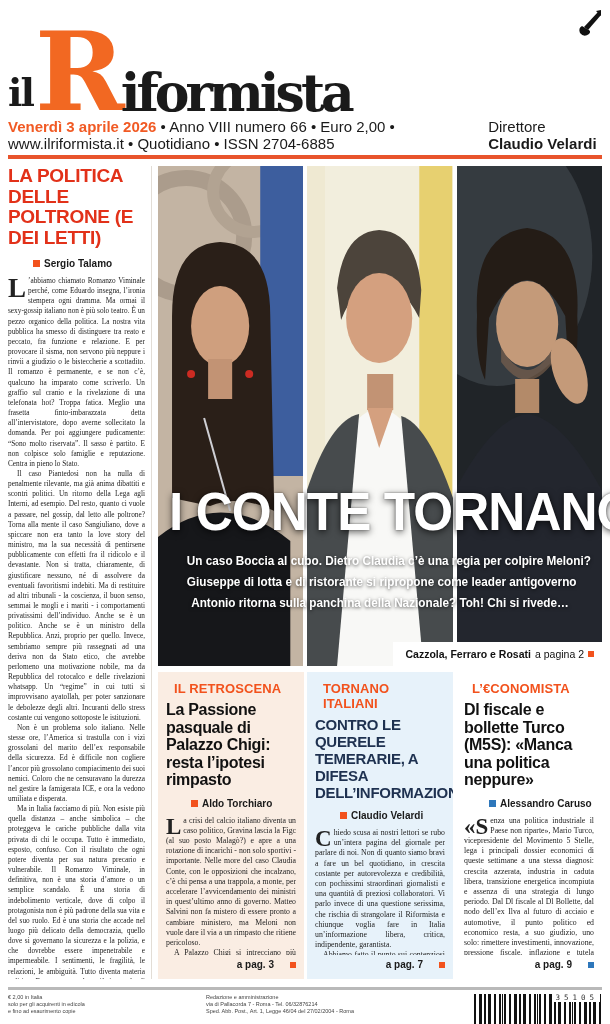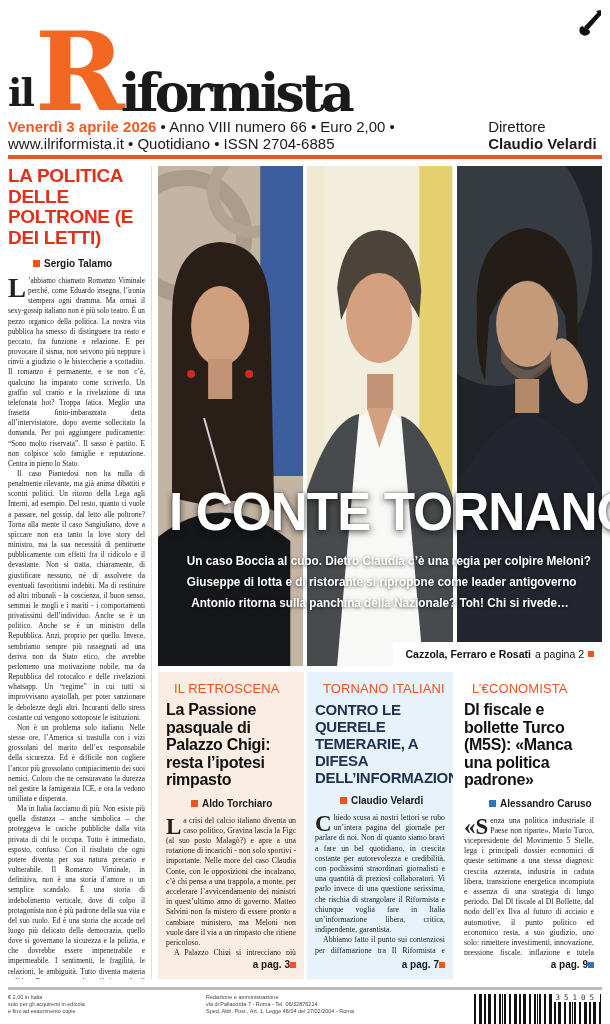"IL RETROSCENA" .kicker { font-weight: 400 -> 700 }
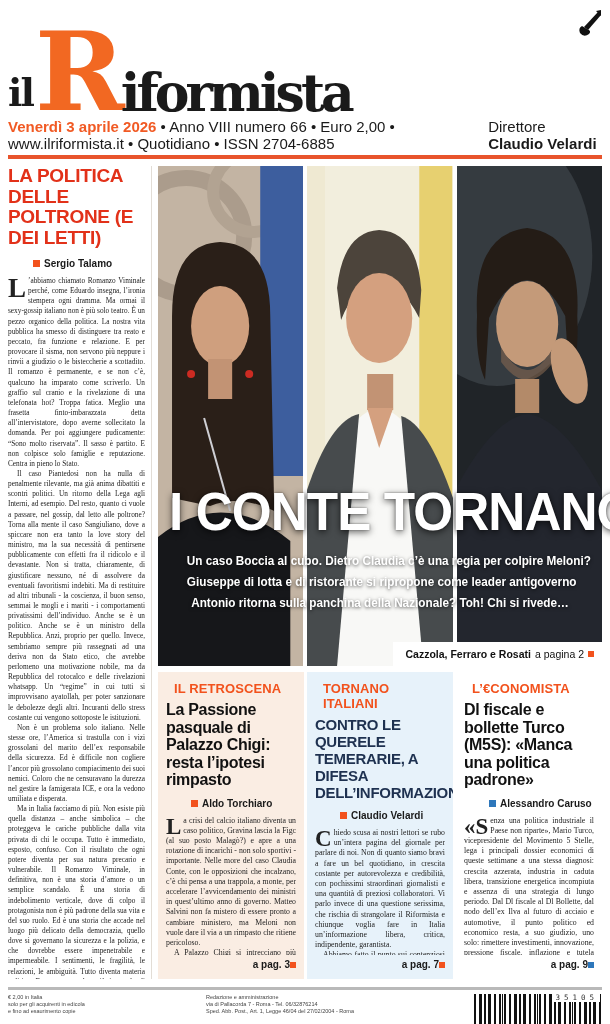"Dl fiscale e bollette Turco" h3.bheadline { text: padrone -> neppure }
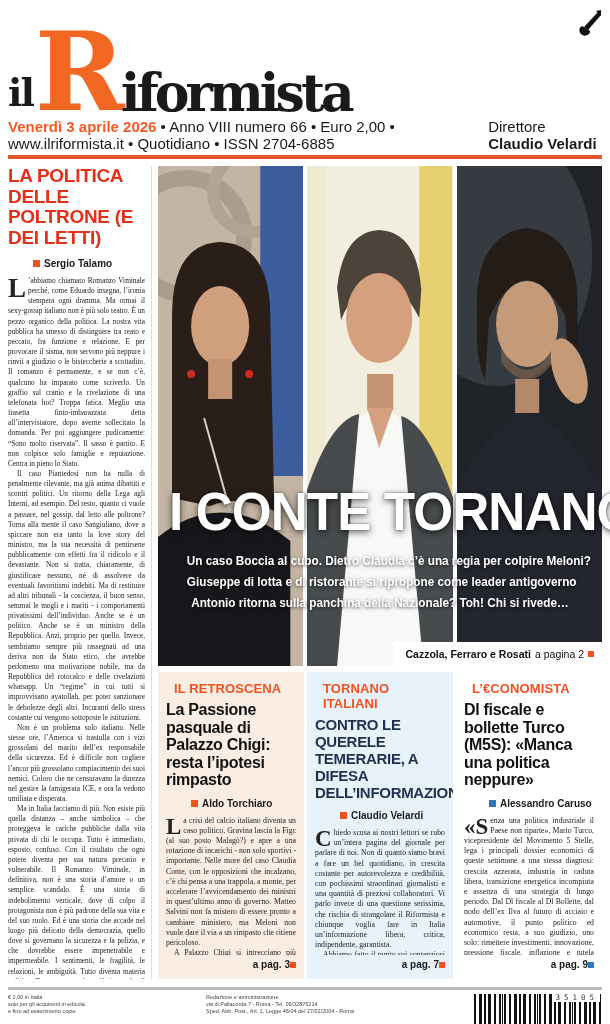"a pag. 3" .page-ref { gap: 0 -> 16px }
